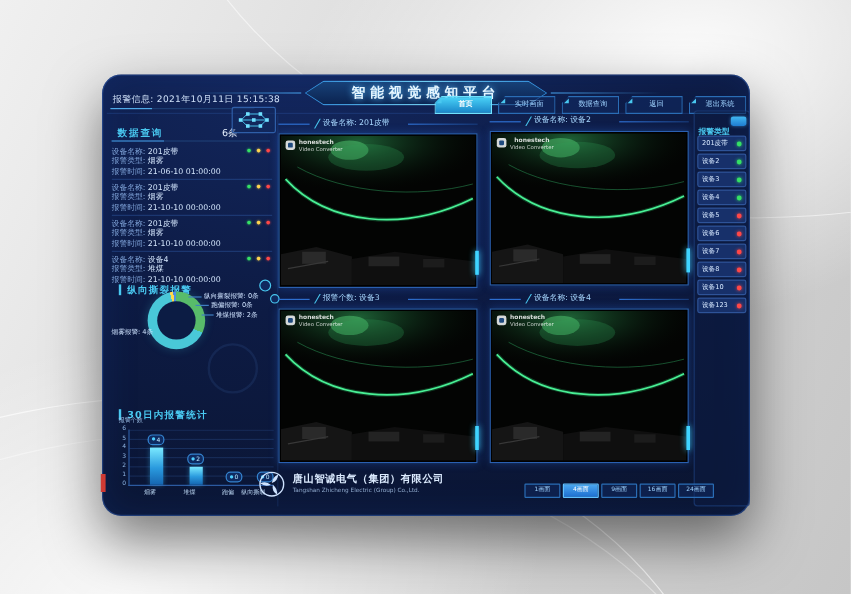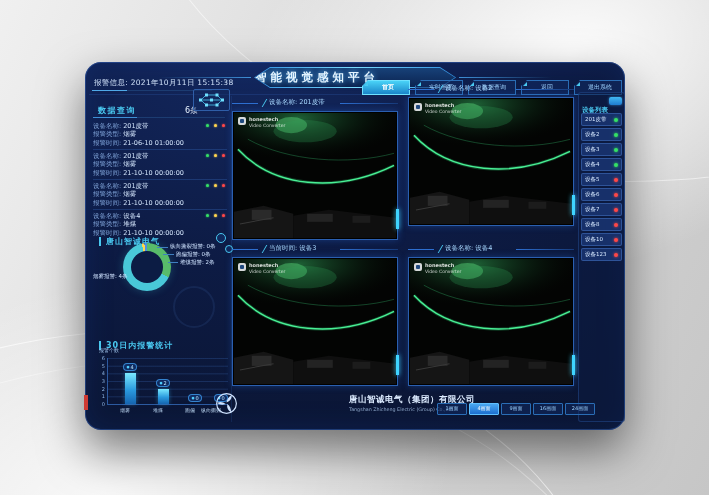"智能视觉感知平台" .title-core { text-align: left -> center }
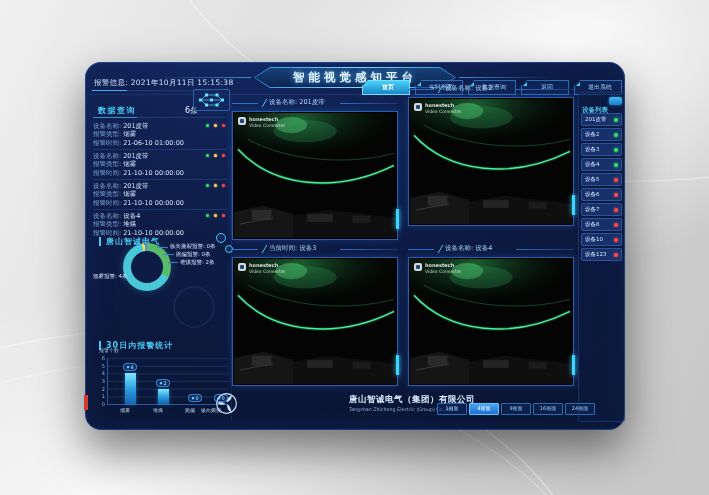"设备名称: 设备2" .cell.c2 { text-align: none -> center; top: 20px -> 32px }
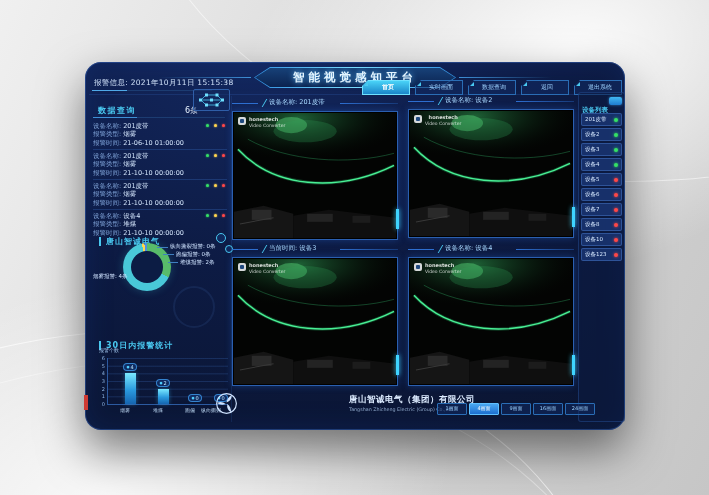"设备列表" span.dev-title { text: 设备列表 -> 报警类型 }
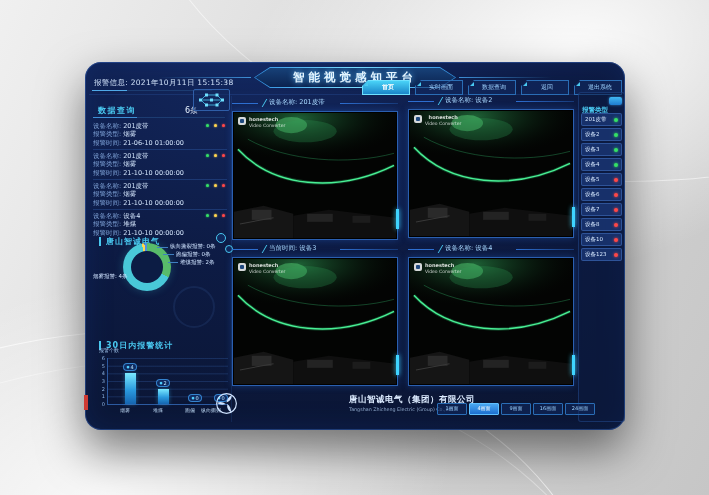"唐山智诚电气" div.sec-title { text: 唐山智诚电气 -> 纵向撕裂报警 }
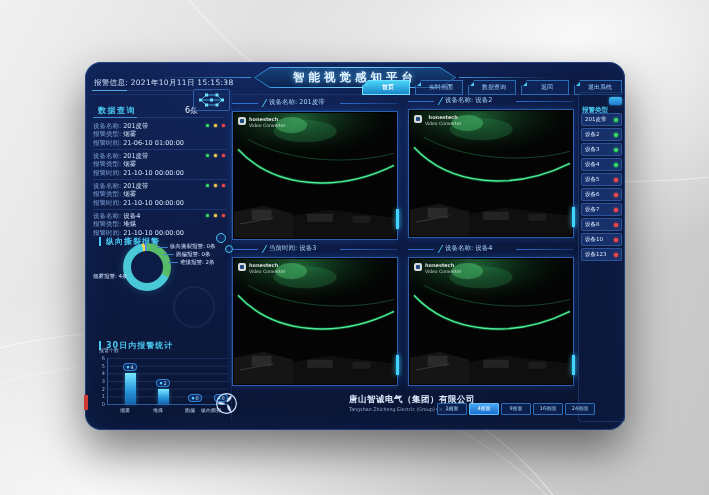"当前时间: 设备3" div.cell-title { text: 当前时间 -> 报警个数 }
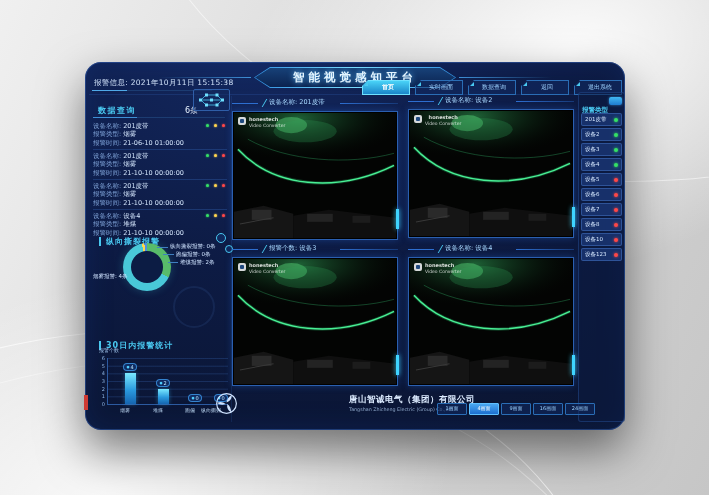"唐山智诚电气（集团）有限公司" .footer { justify-content: space-between -> flex-start }
